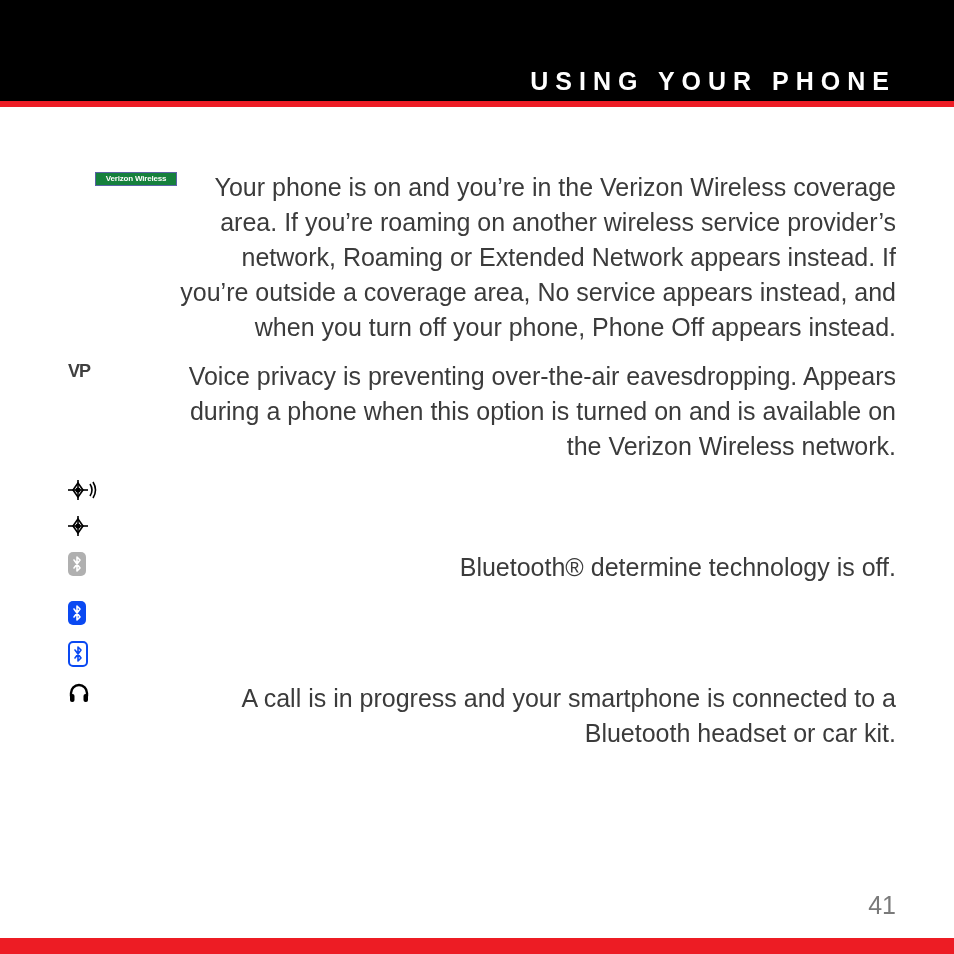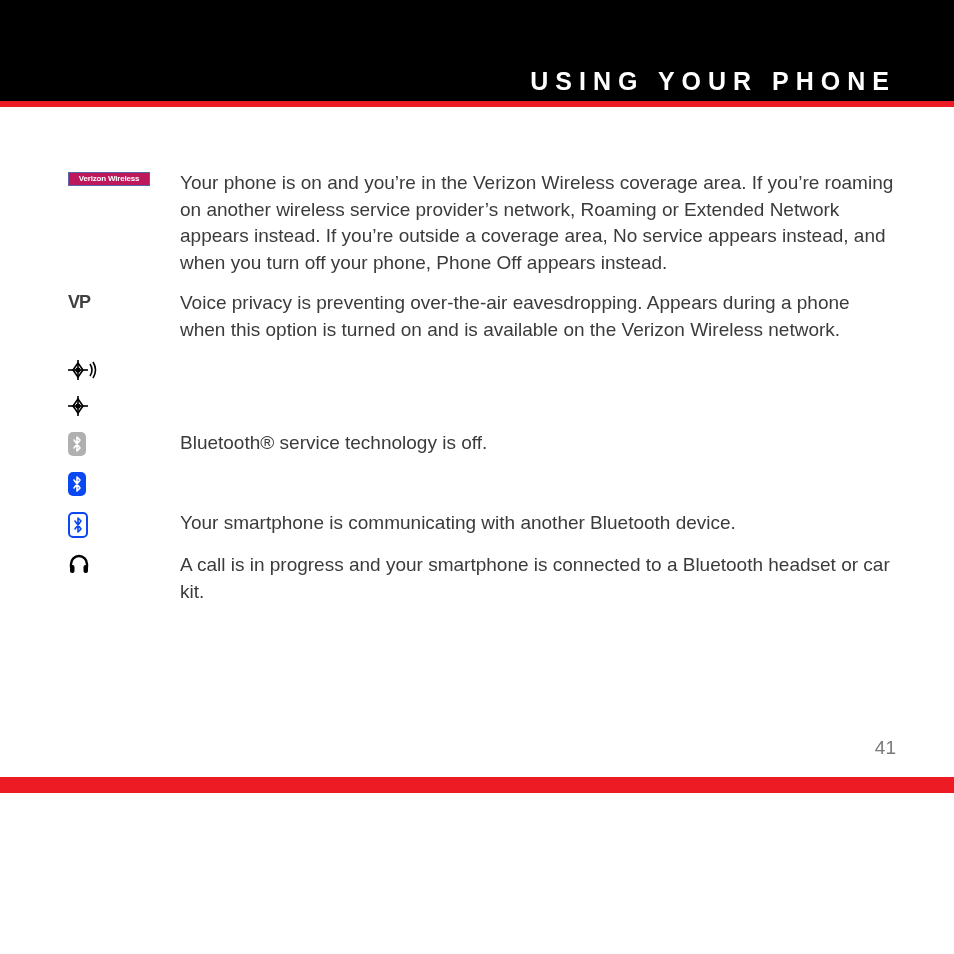"USING YOUR PHONE" .page { height: 793px -> 954px }
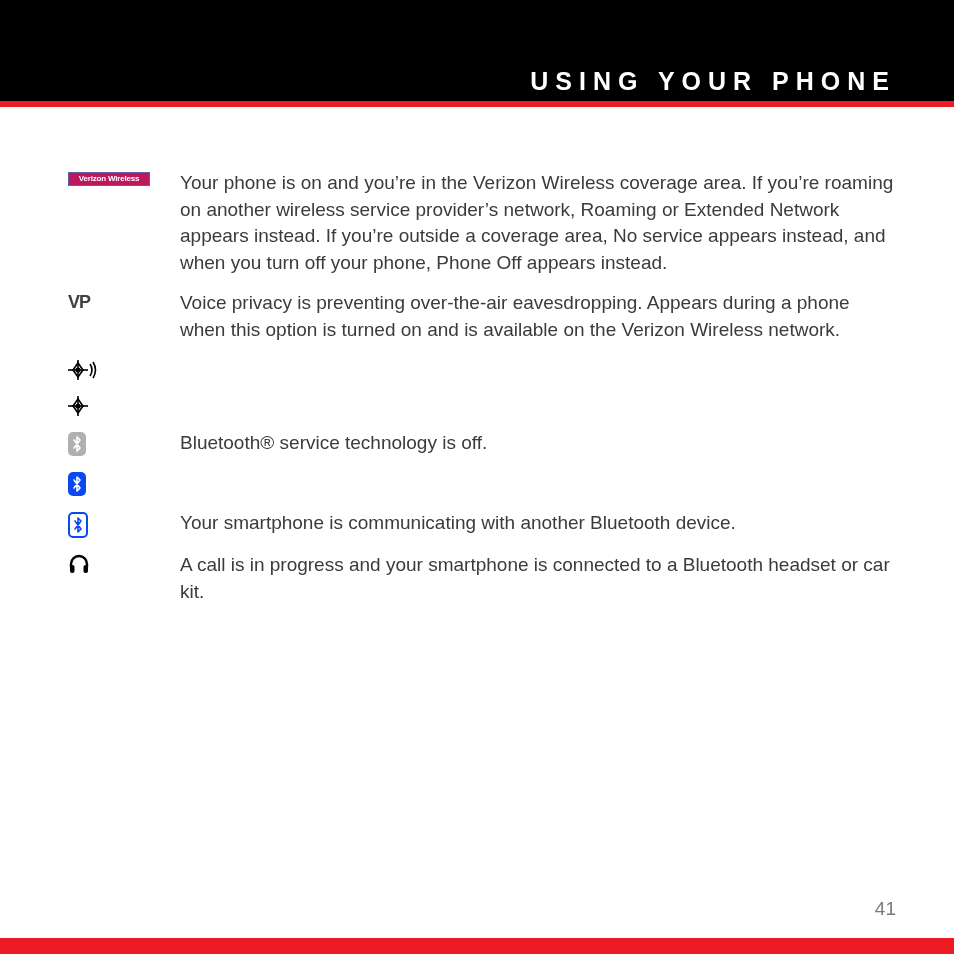"Verizon Wireless" .carrier-chip { background: #be185d -> #15803d; margin-left: none -> 27px }
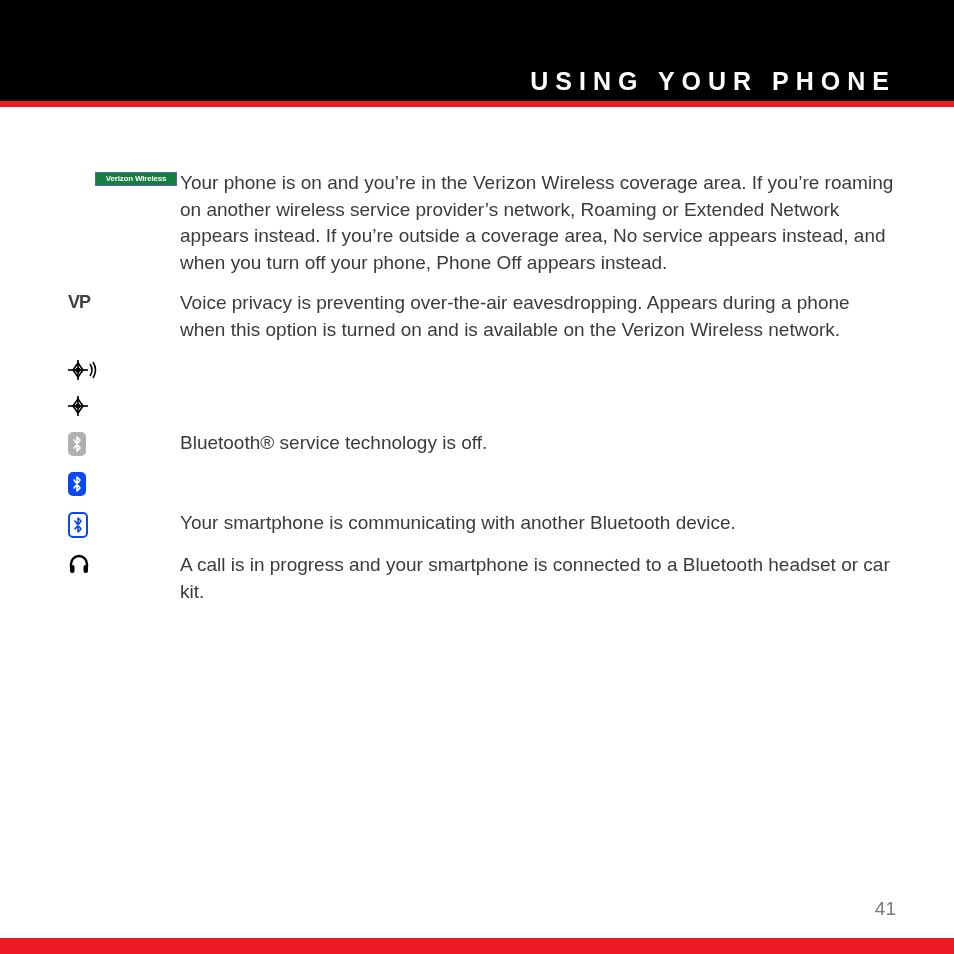"Your phone is on and" .text-col { font-size: 19px -> 25px; text-align: none -> right }
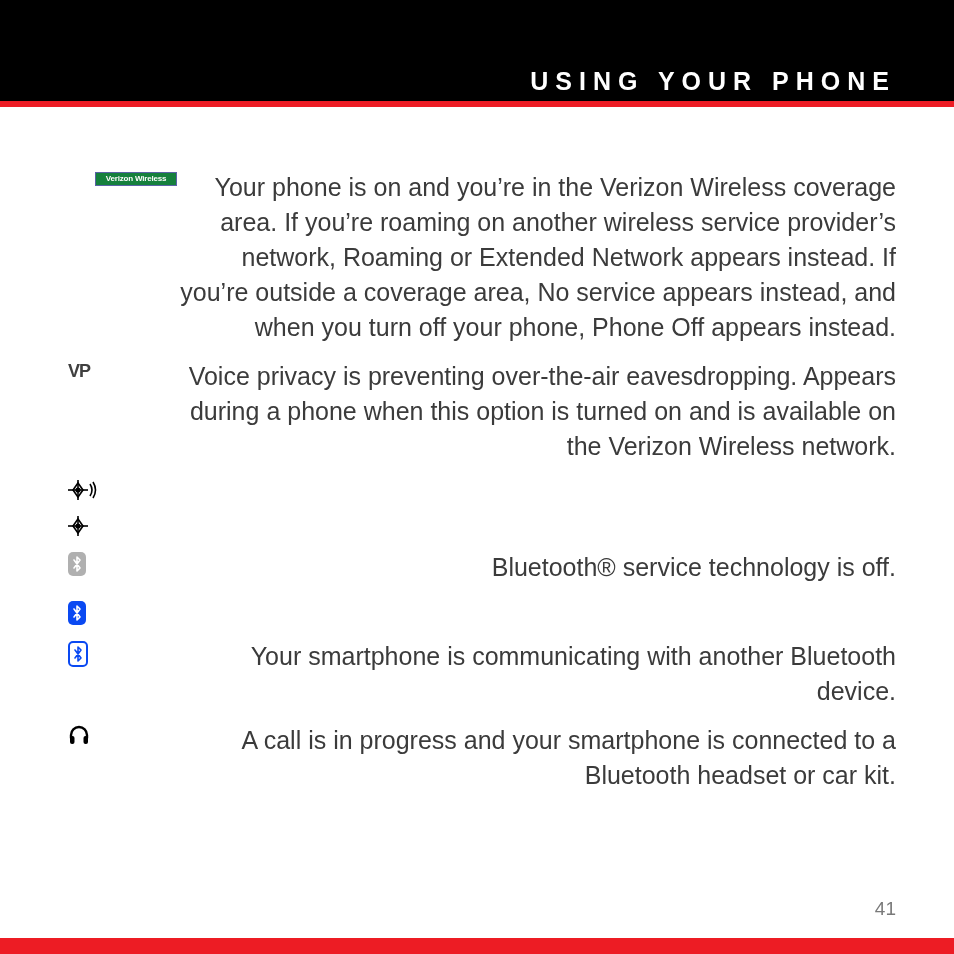"Bluetooth® service technology is off." div.text-col { text: service -> determine }
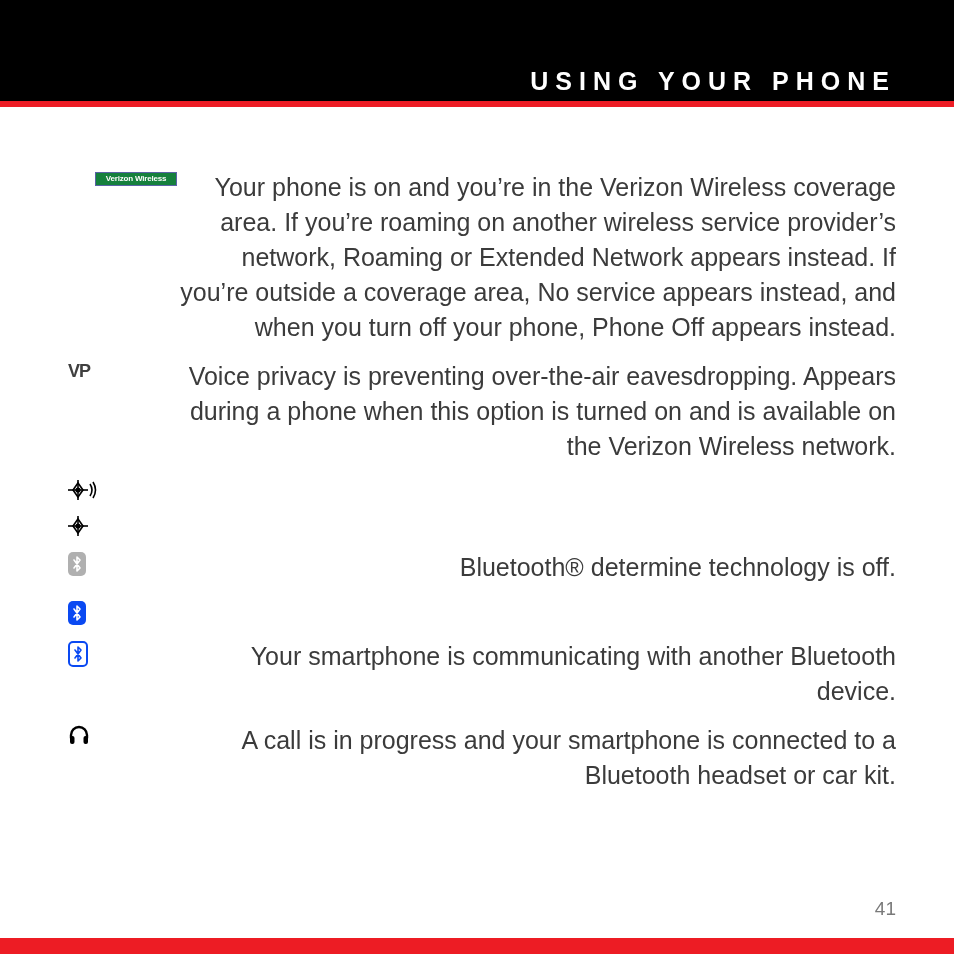"Your smartphone is communicating with" div.text-col { html: <div>Your smartphone is communicating with another Bluetooth device.</div> -> none }
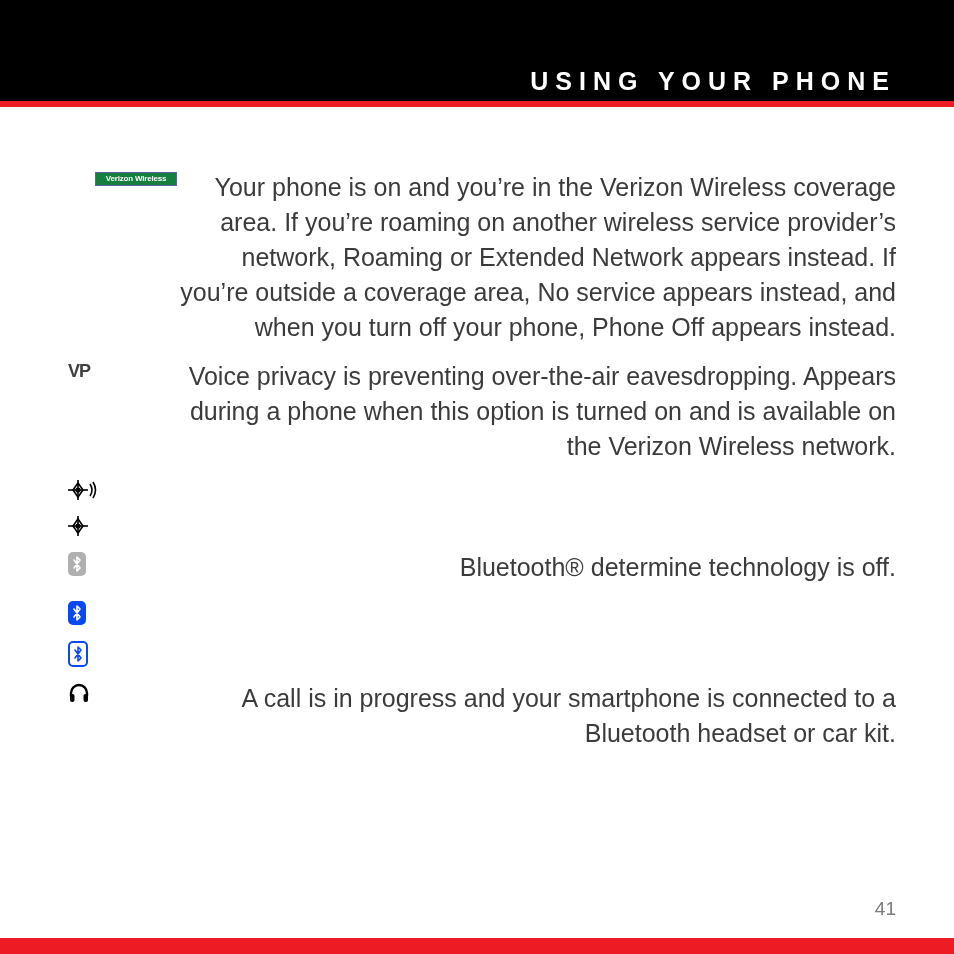"41" .page-number { font-size: 19px -> 25px }
